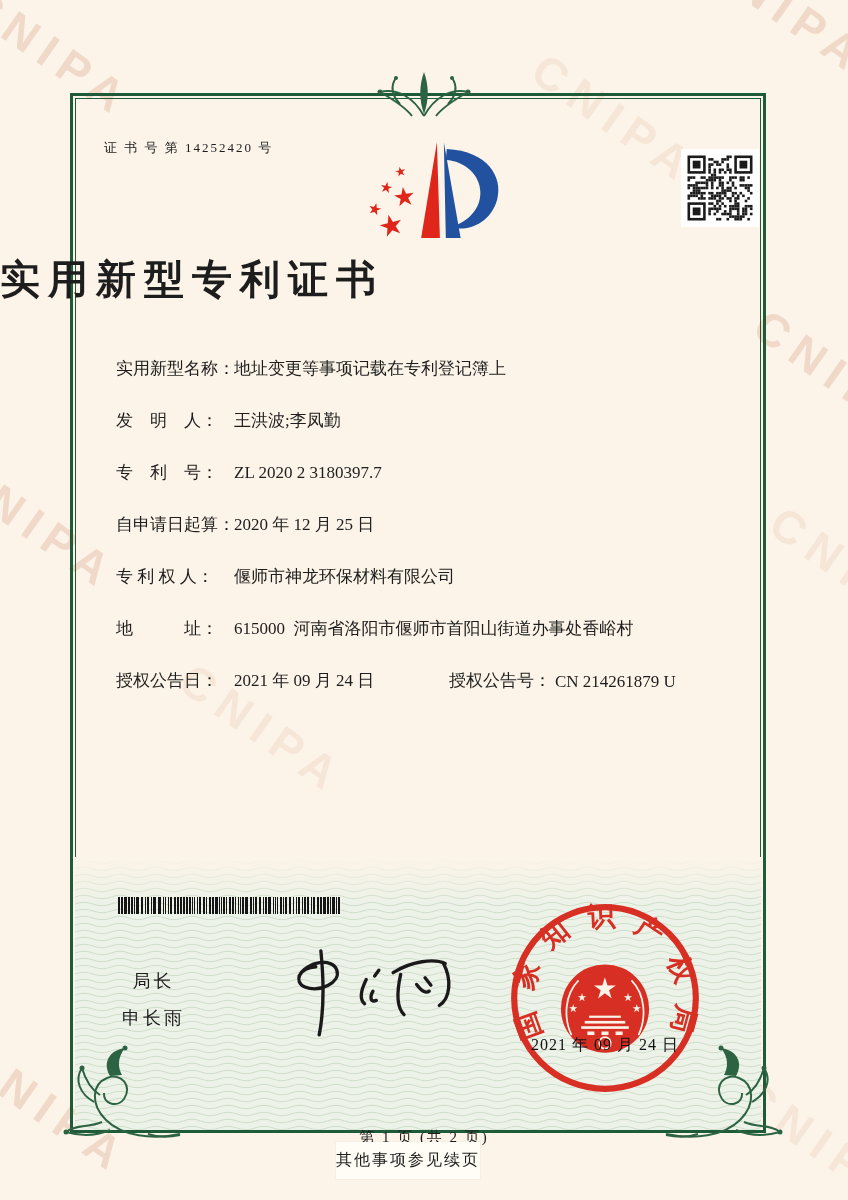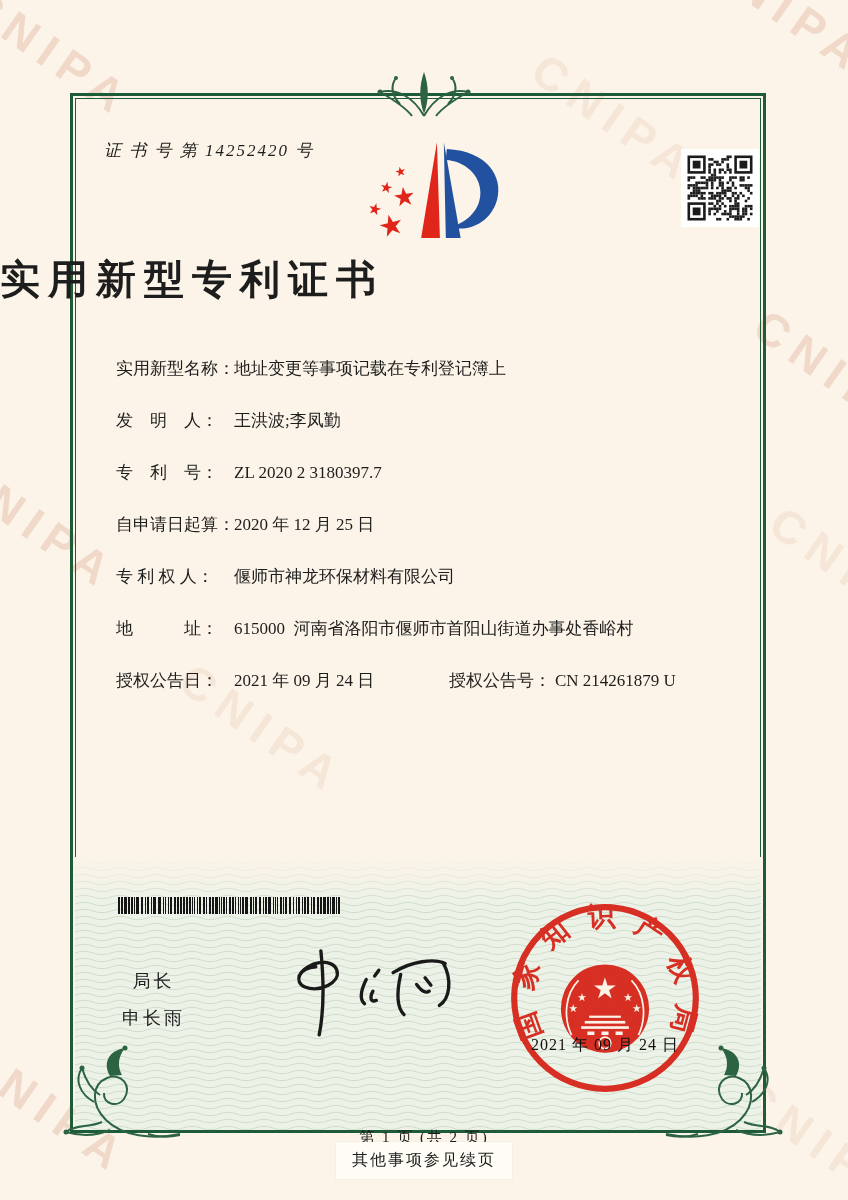"证 书 号 第 14252420" .cert-no { font-size: 17px -> 13px; font-style: italic -> none }
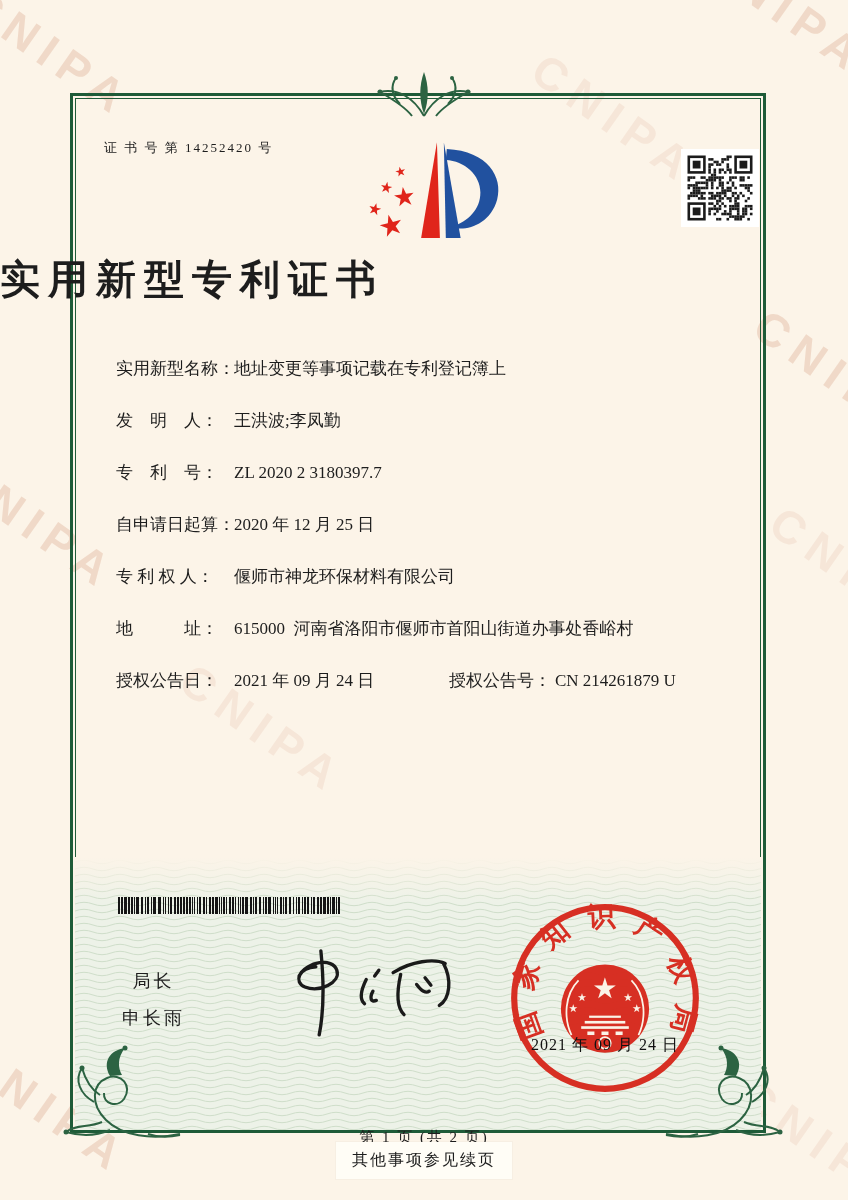"授权公告号：" .grant-second { align-items: center -> flex-end }
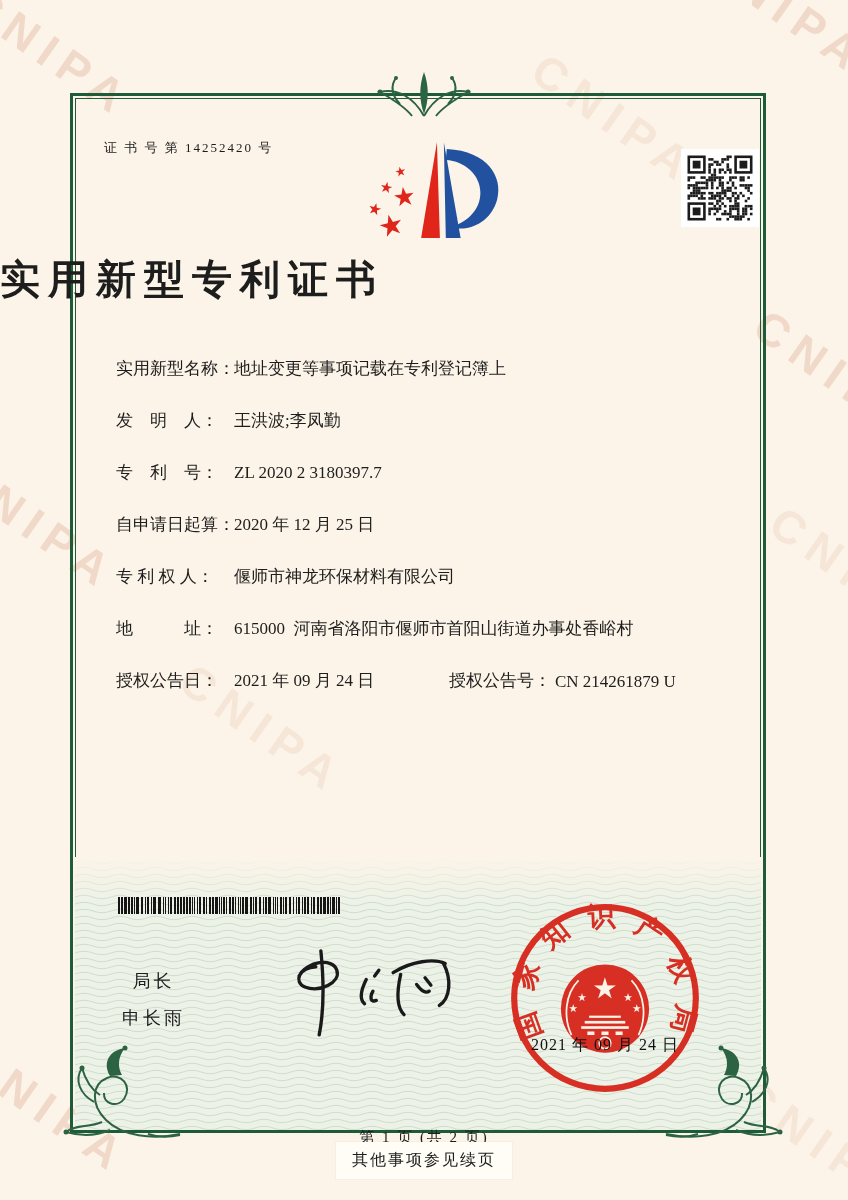"其他事项参见续页" .continuation { padding: 8px 16px -> 8px 0 }
